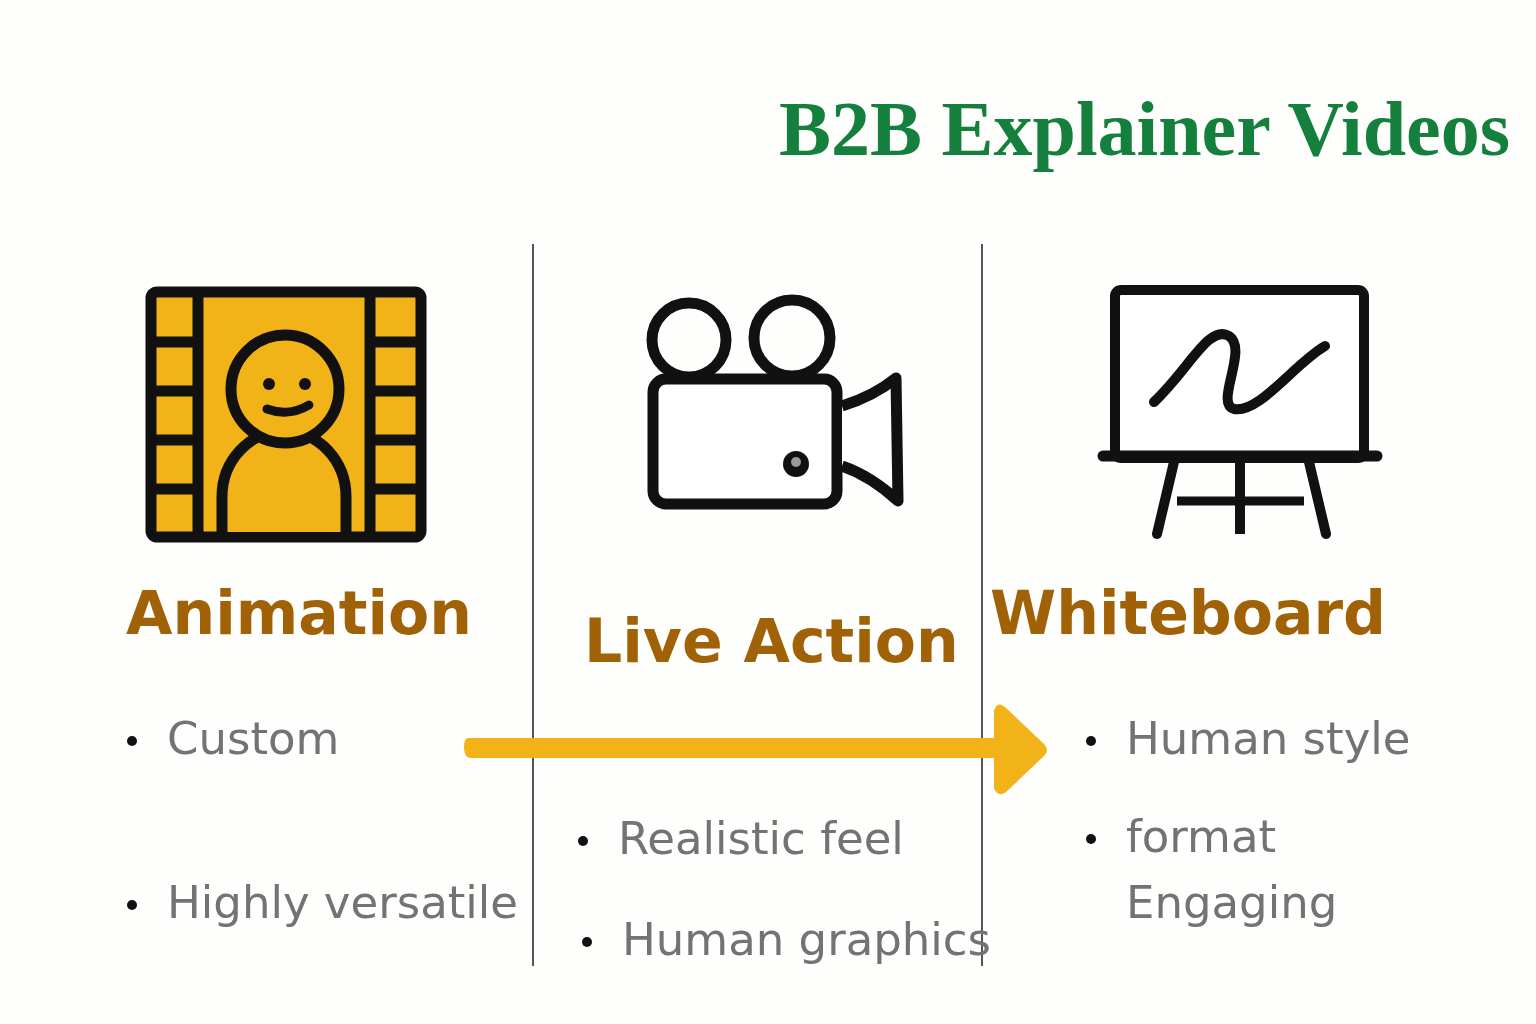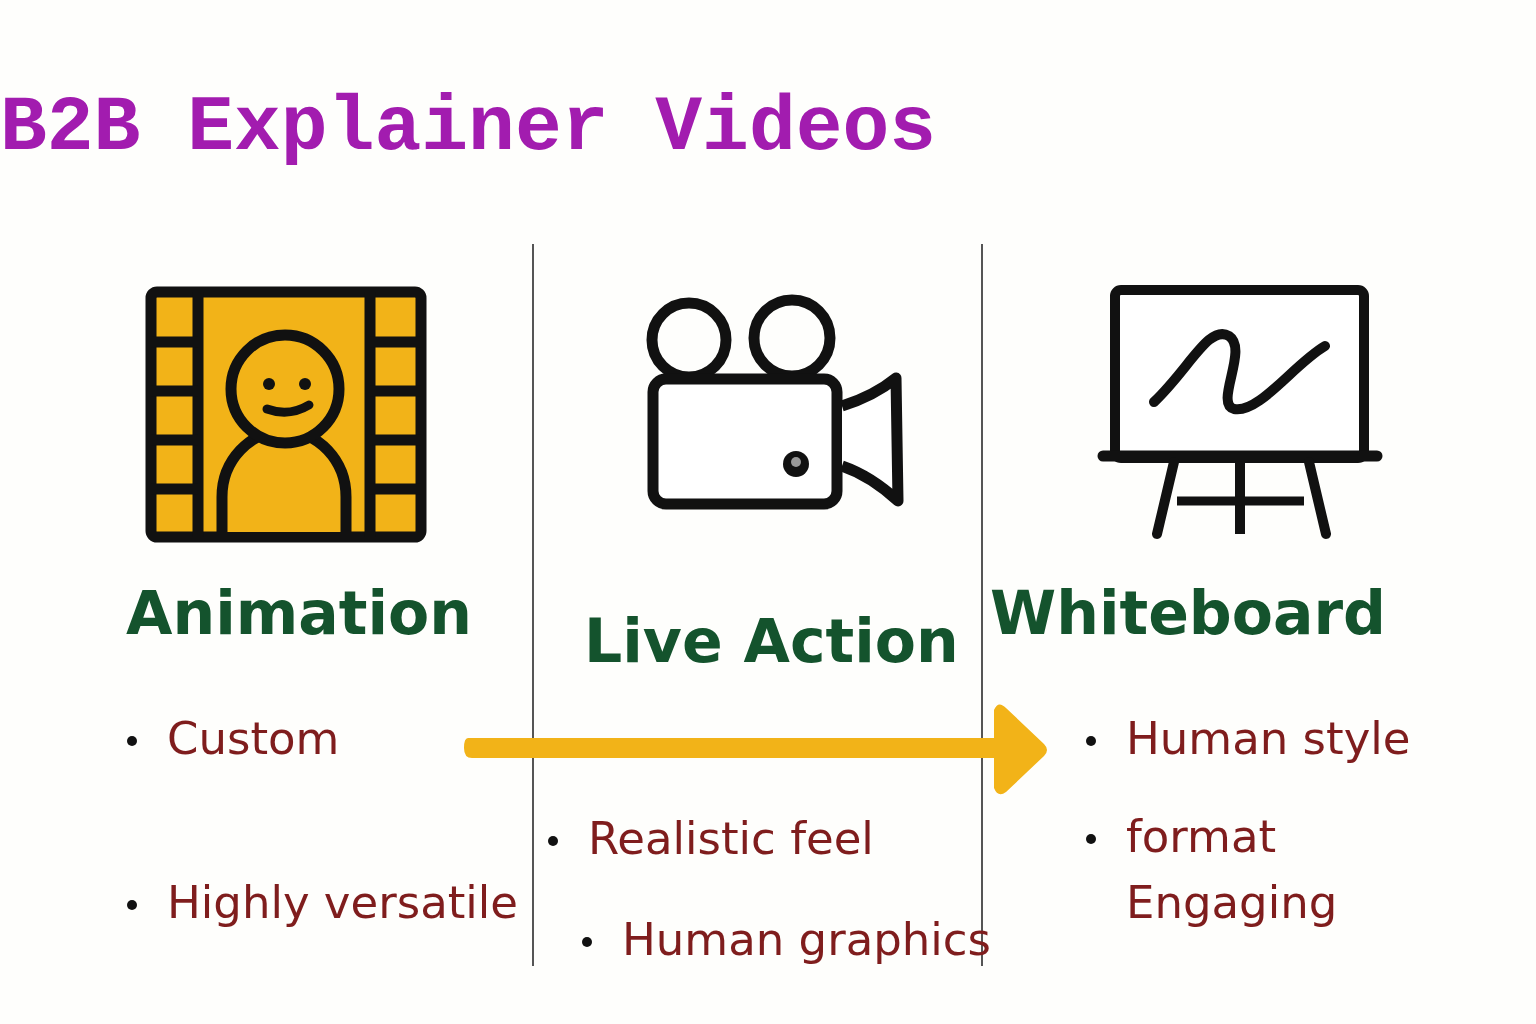"B2B Explainer Videos" .title { color: #a21caf -> #15803d; font-family: Liberation Mono, monospace -> Liberation Serif, serif; text-align: left -> right }
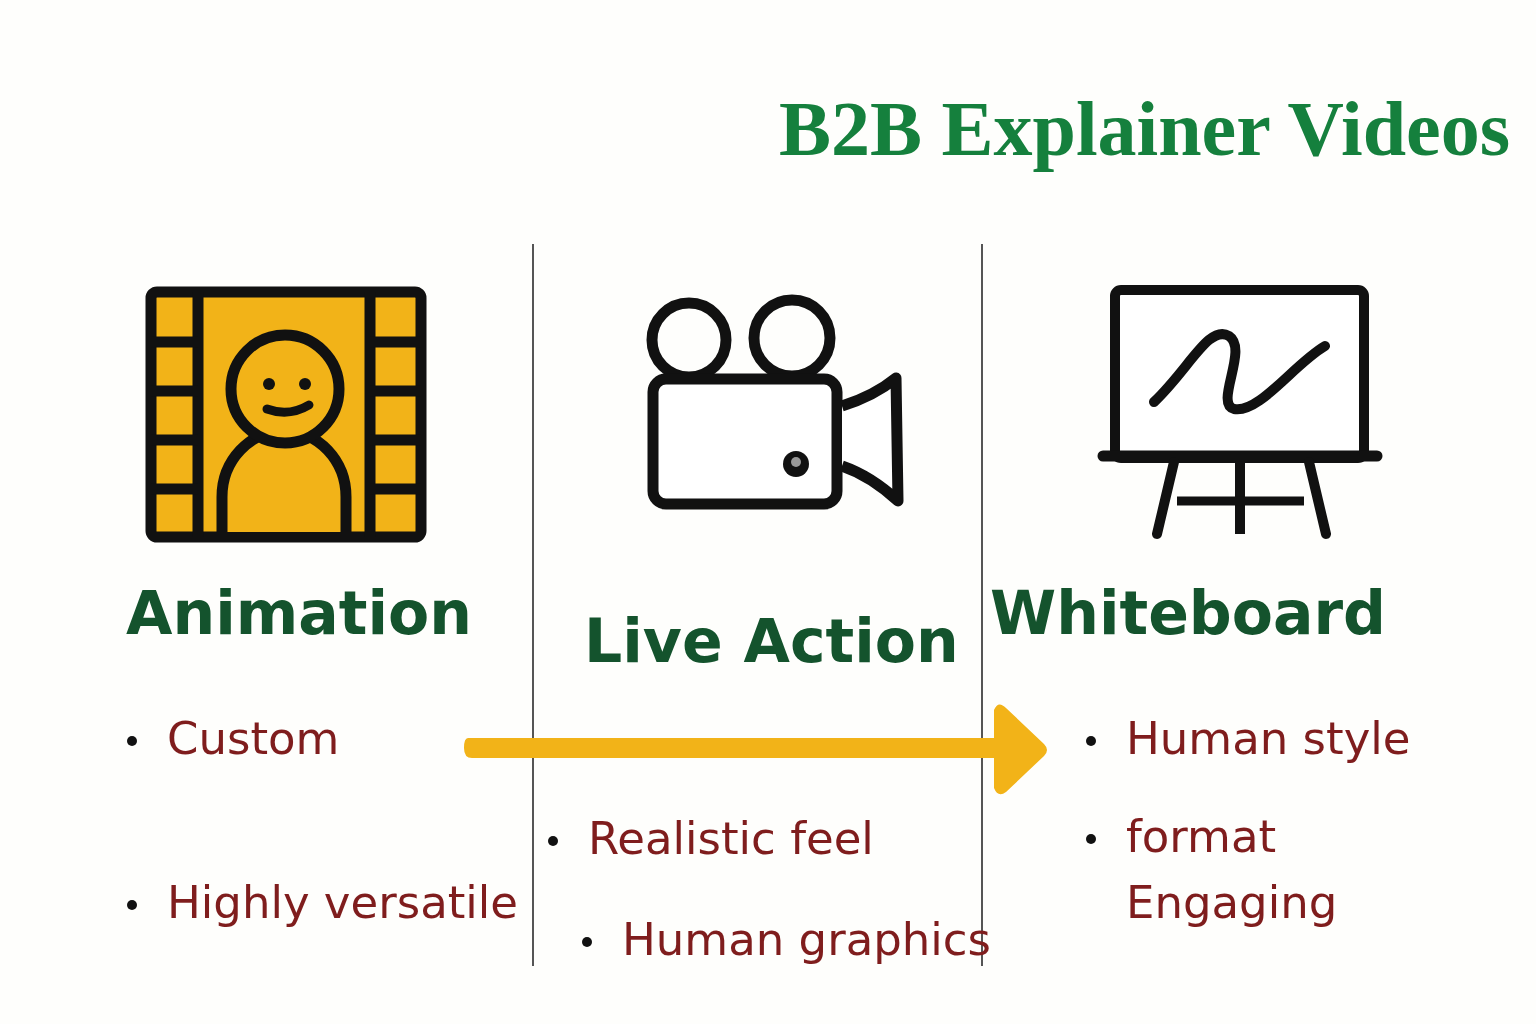"Animation" .heading { color: #14532d -> #a16207 }
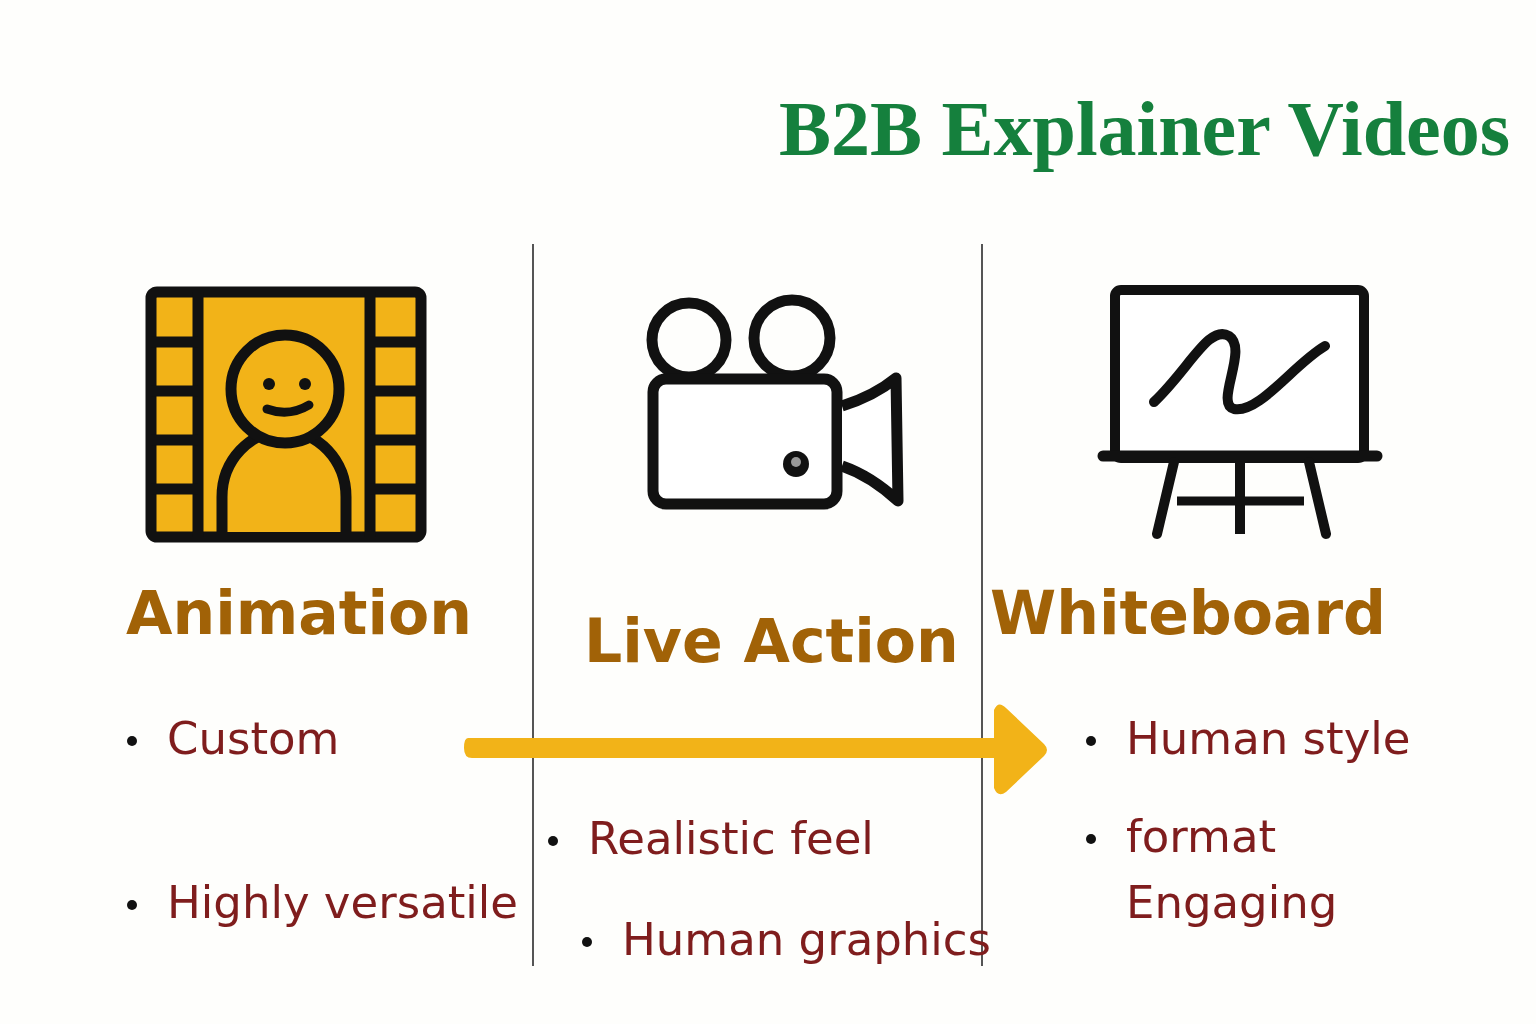"Custom" .bullet { color: #7f1d1d -> #737373 }
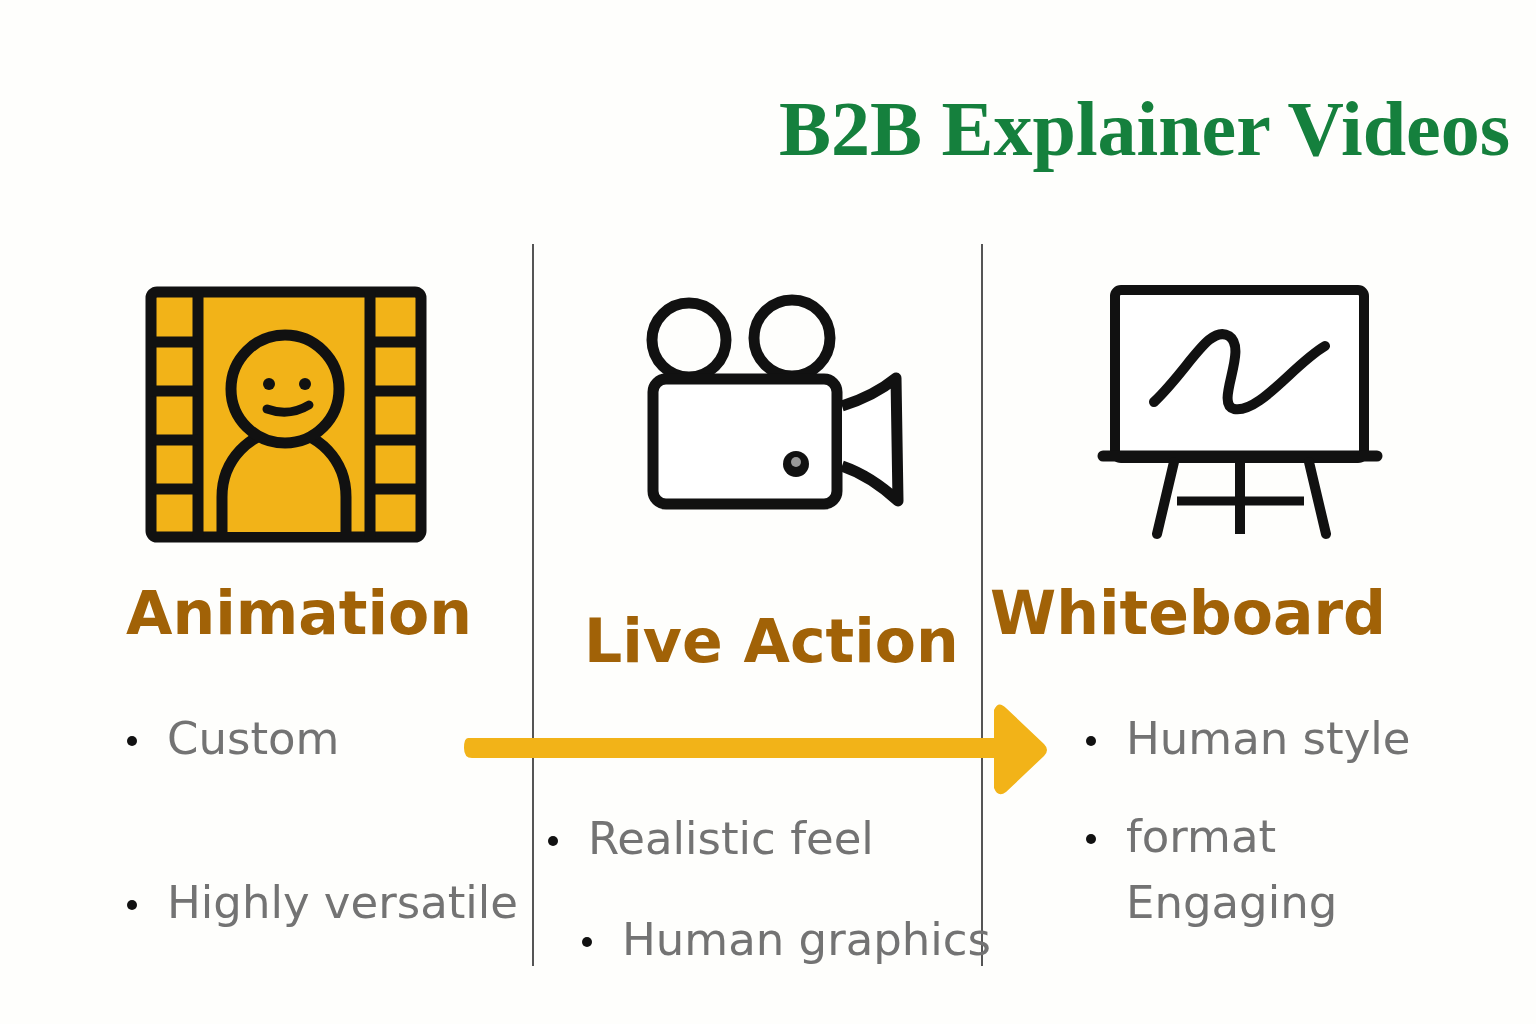"Realistic feel" div.abs { left: 588px -> 618px }
